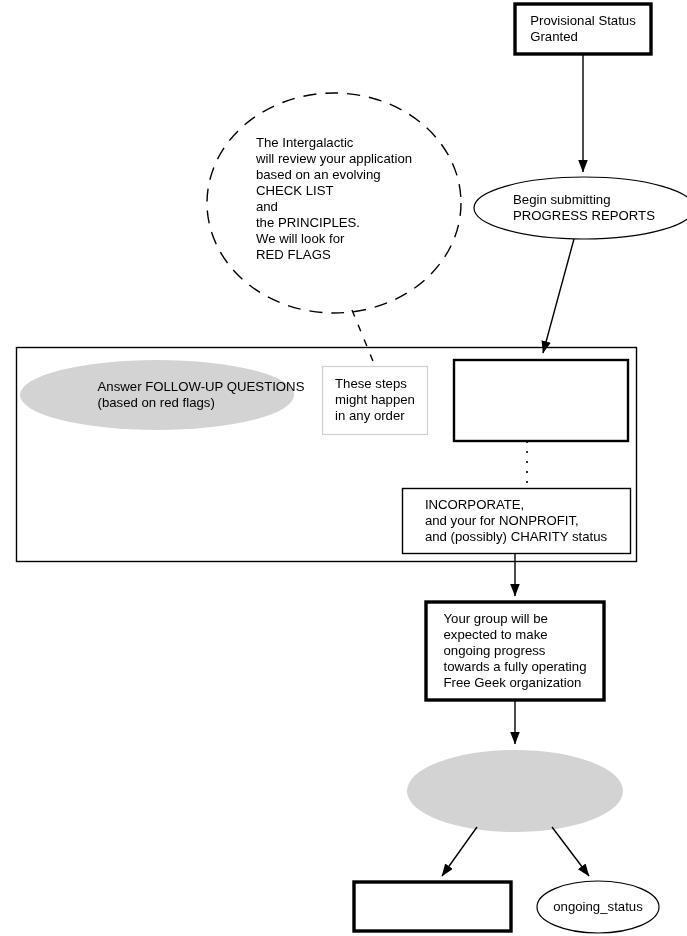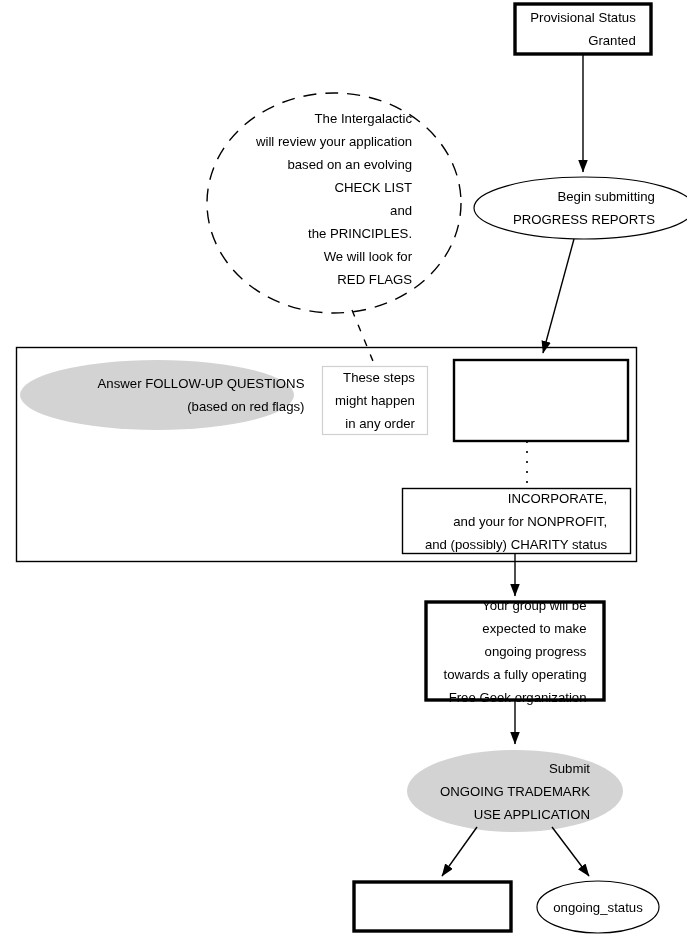"Provisional Status" .node-label { line-height: 23px -> 16px; text-align: right -> left }
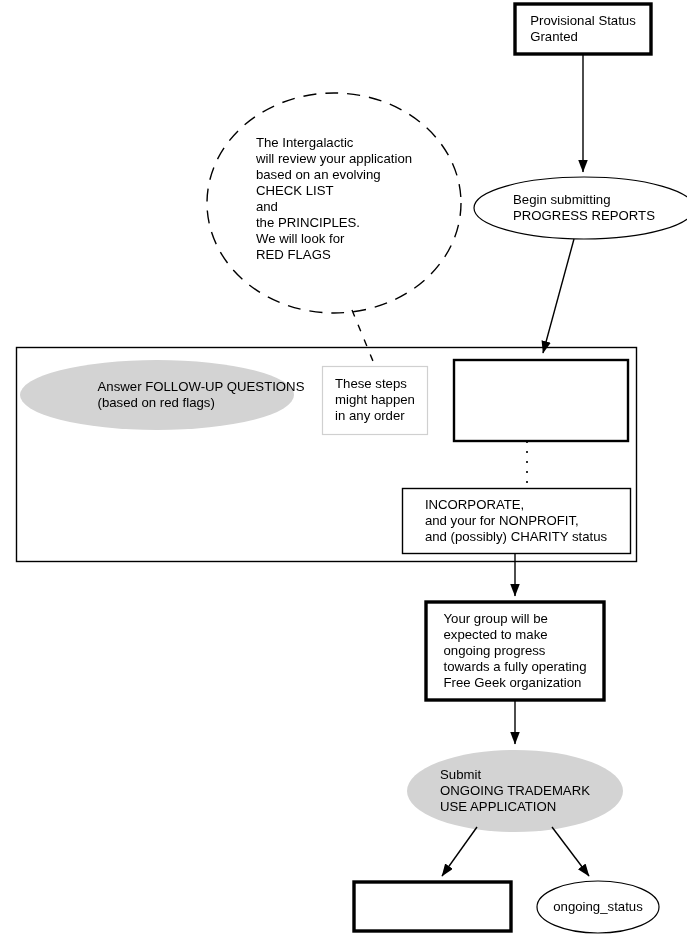"Submit" div.node-label { html: <div>Submit ONGOING TRADEMARK USE APPLICATION</div> -> none }
